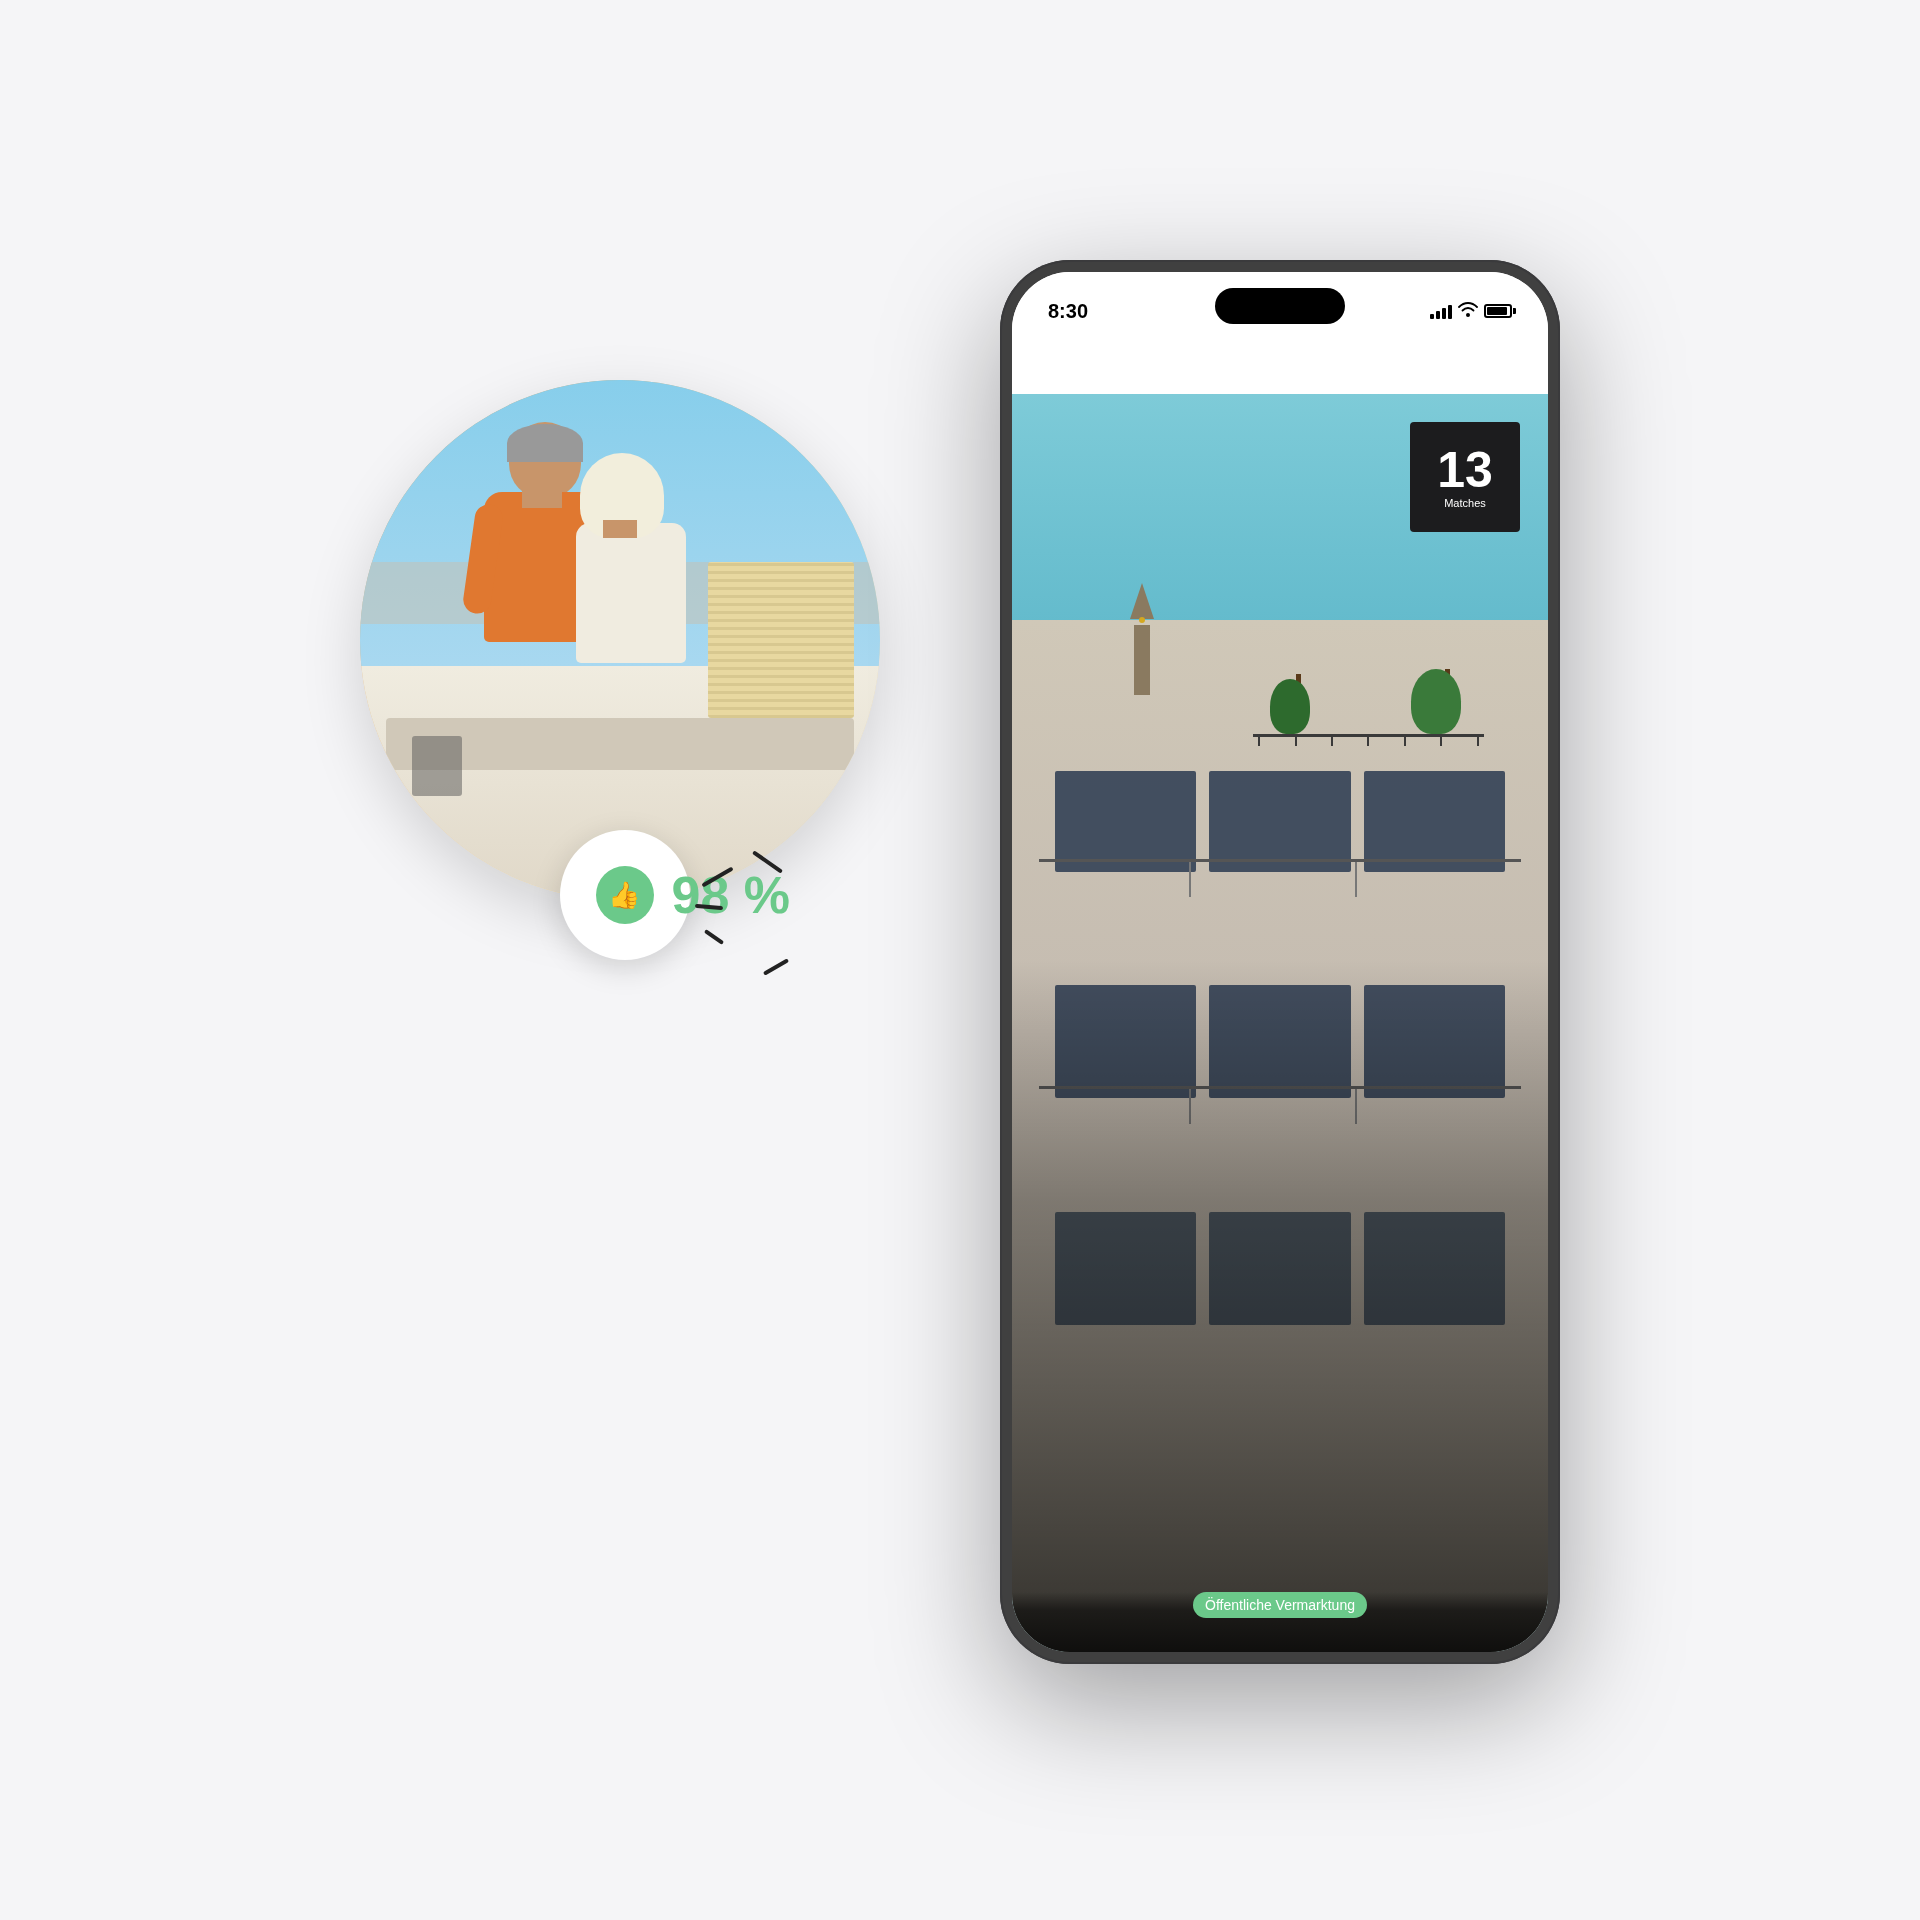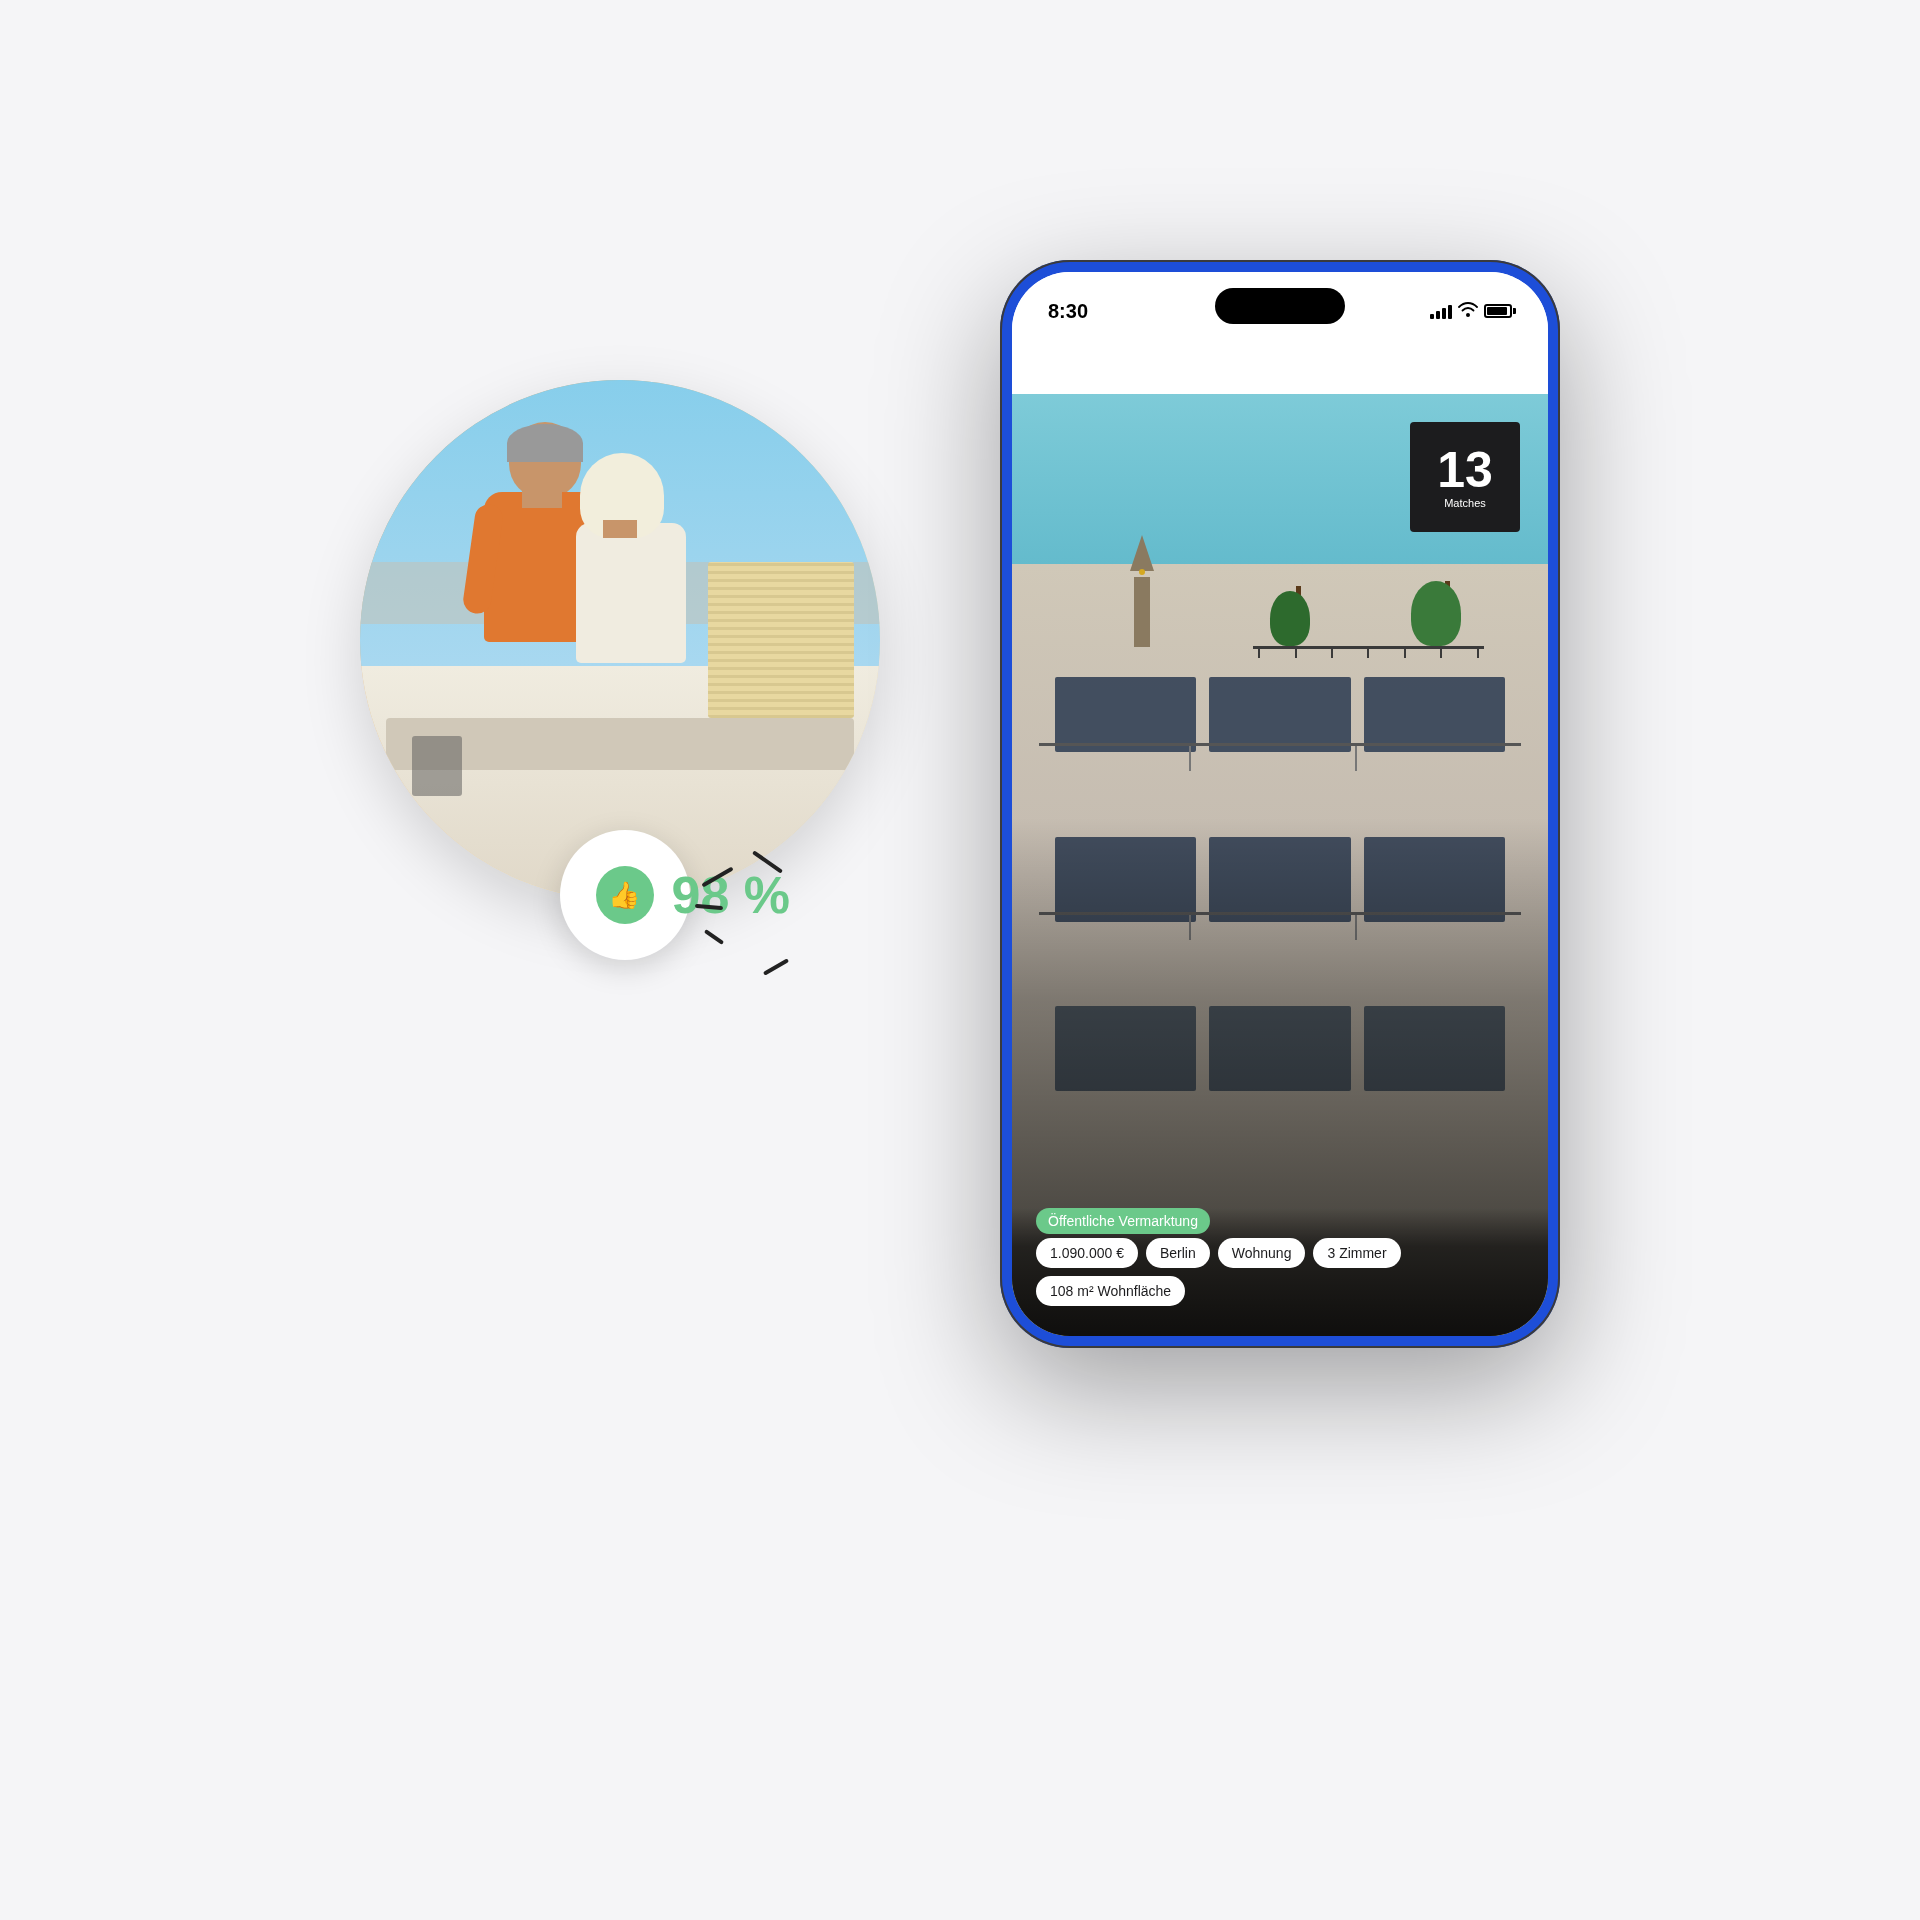"8:30" .phone { background: #1d4ed8 -> #404040; height: 1088px -> 1404px; text-align: none -> center }
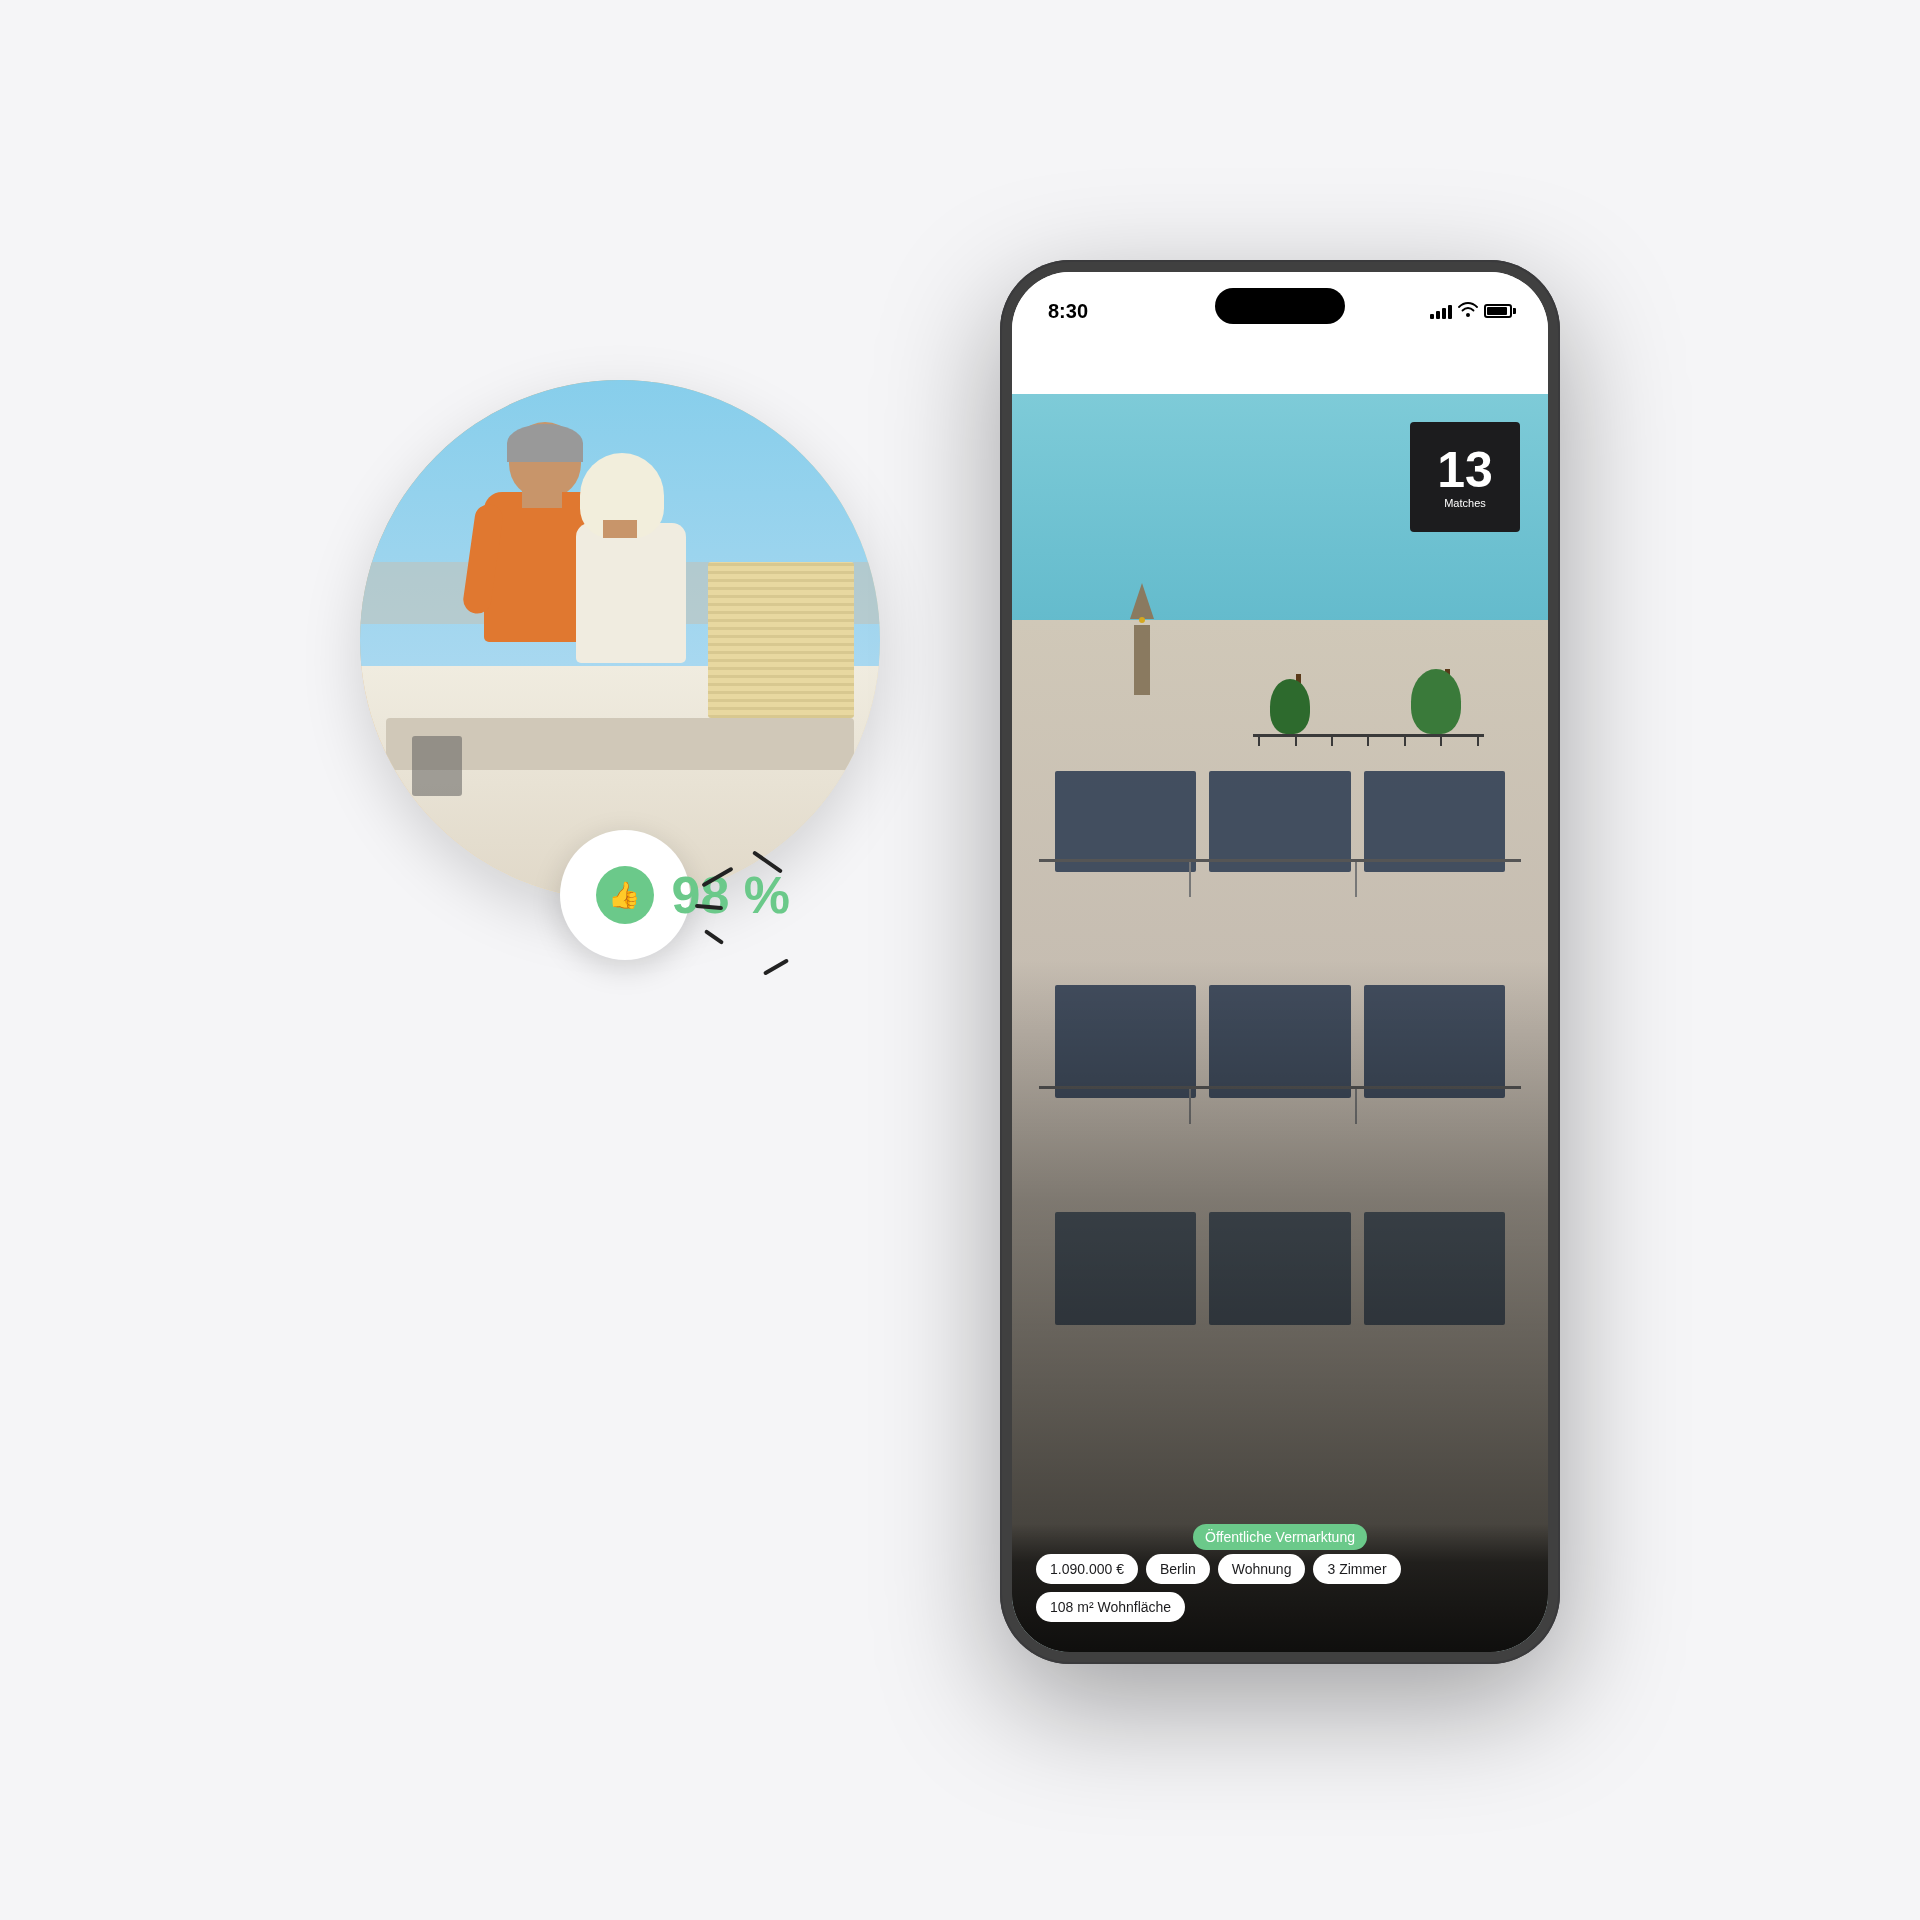"1.090.000 €" div.property-tags { html: <div> <span>1.090.000 €</span> <span>Berlin</span> <span>Wohnung</span> <span>3 Zimmer</span> <span>108 m² Wohnfläche</span> </div> -> none }
